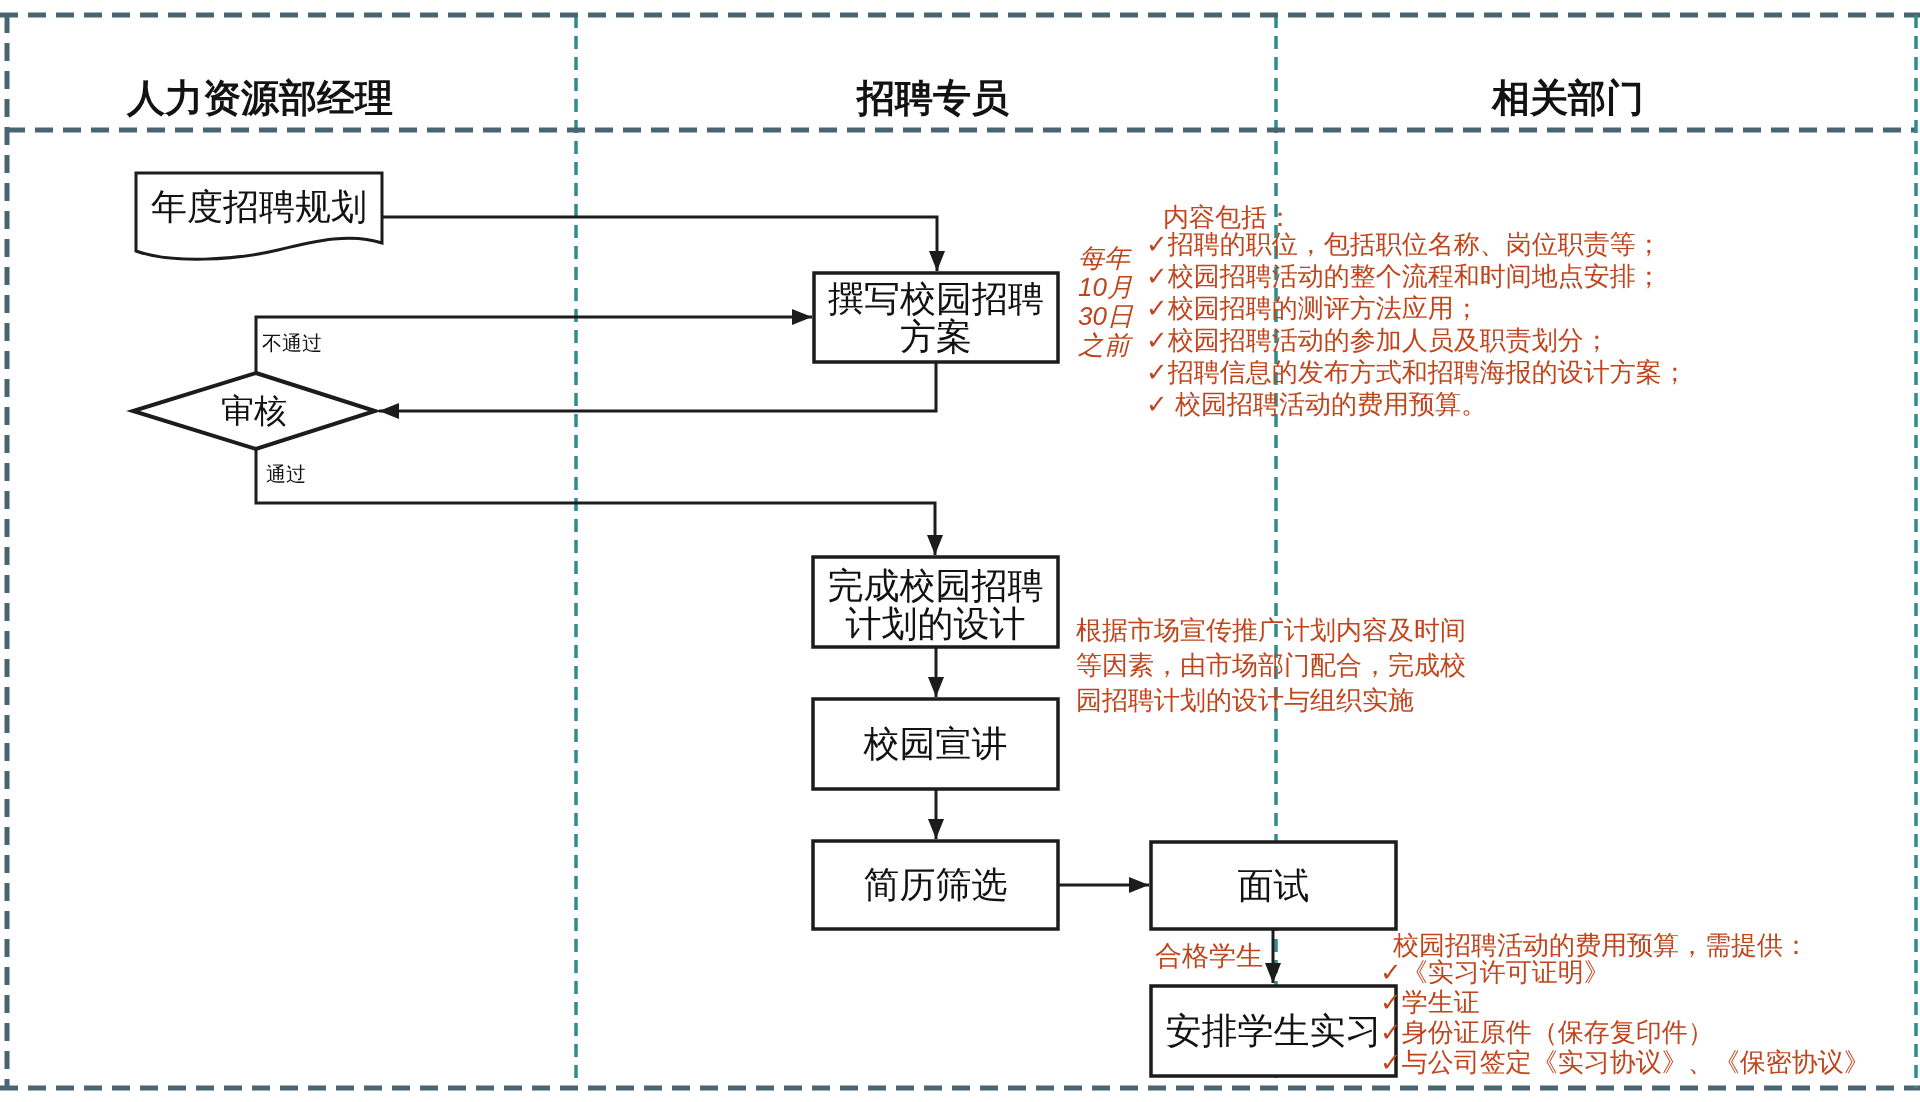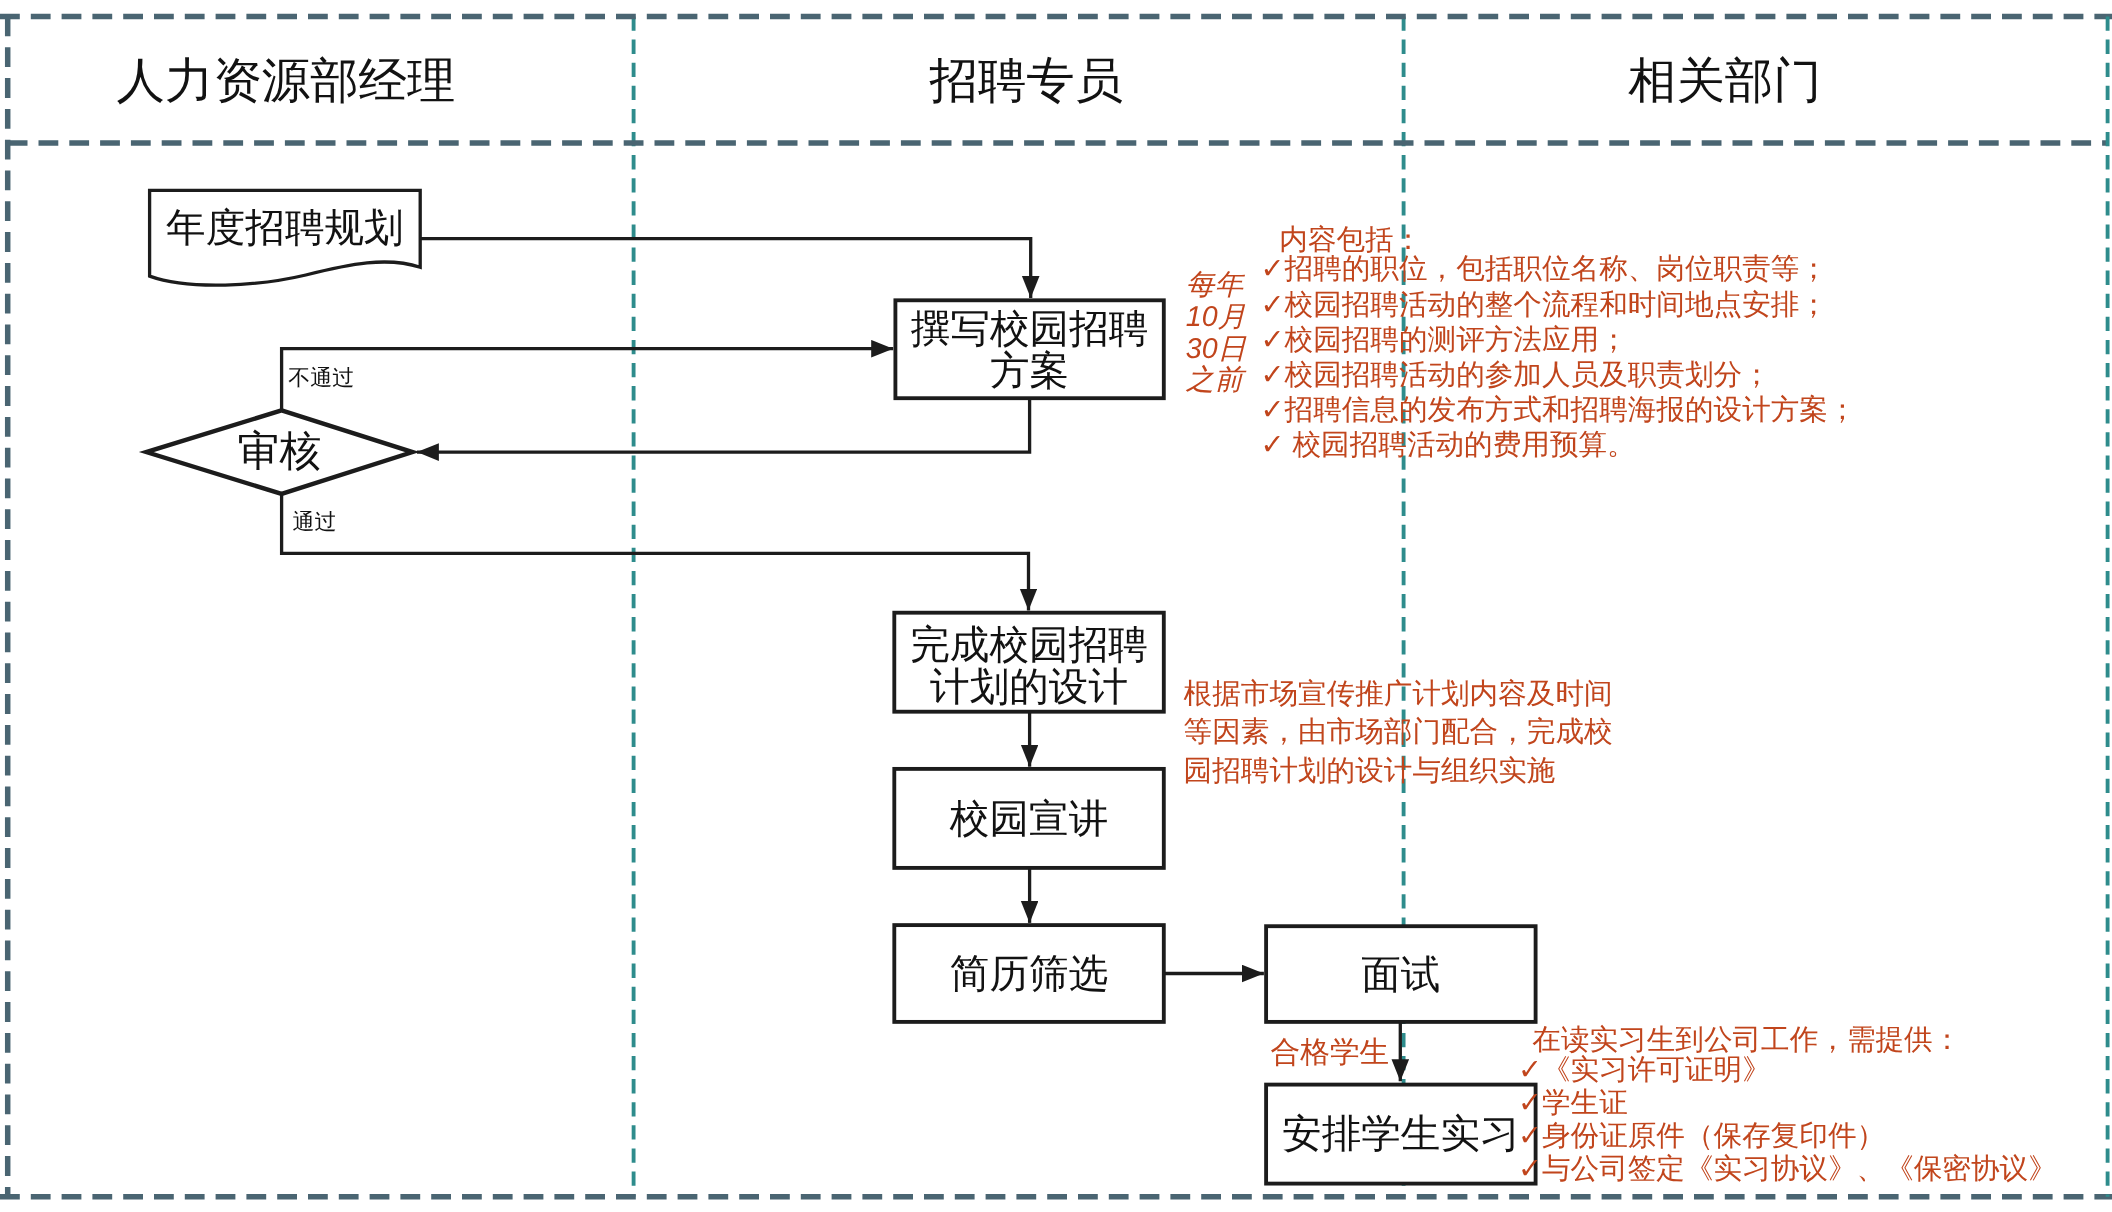"人力资源部经理" .lane-header { font-size: 44px -> 38px; font-weight: normal -> bold; margin-top: none -> 24px }
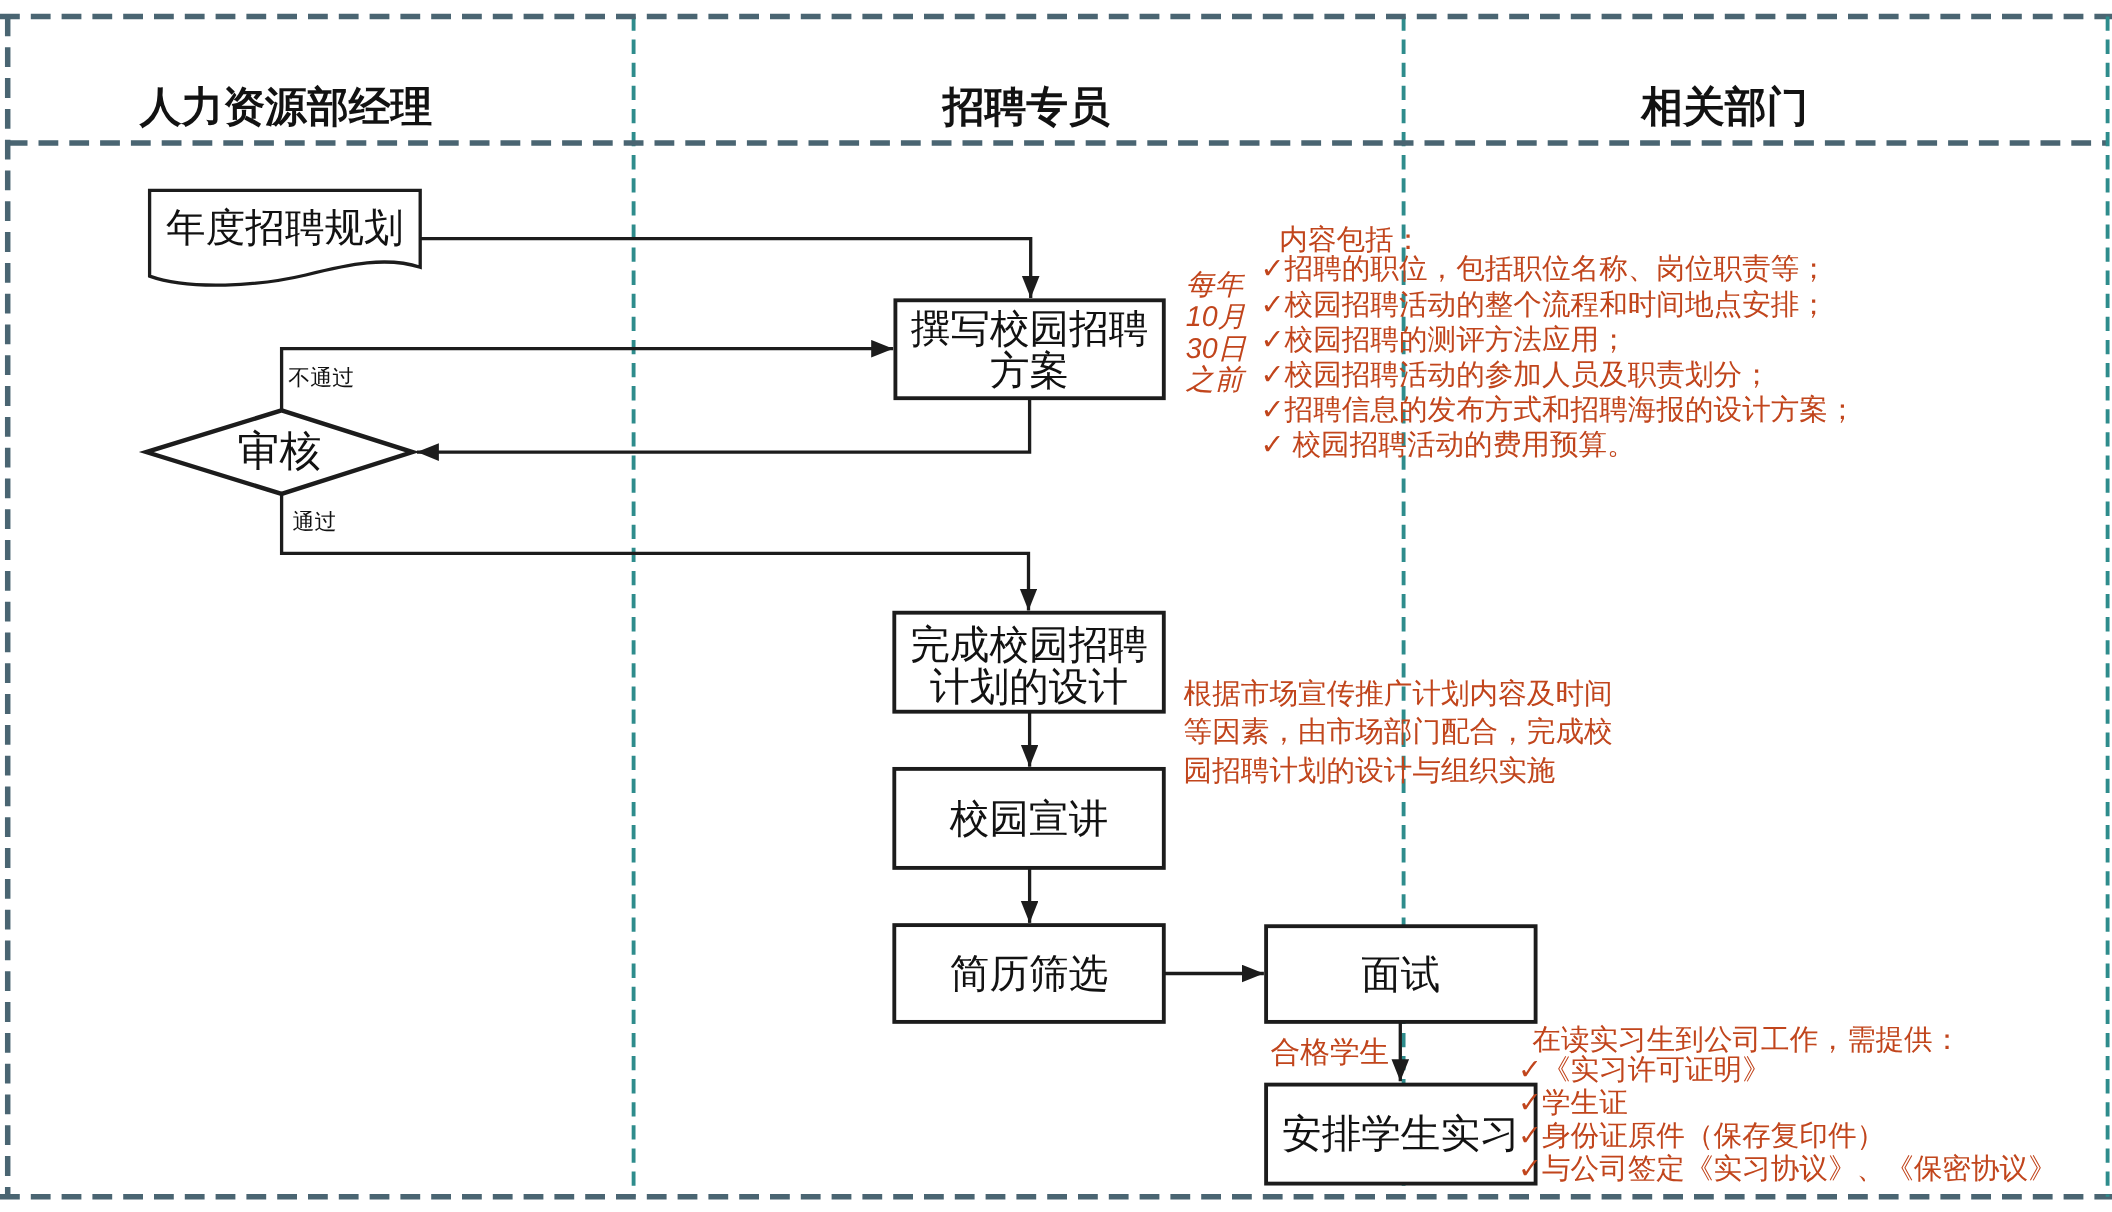"审核" div.txt { font-size: 38px -> 33px }
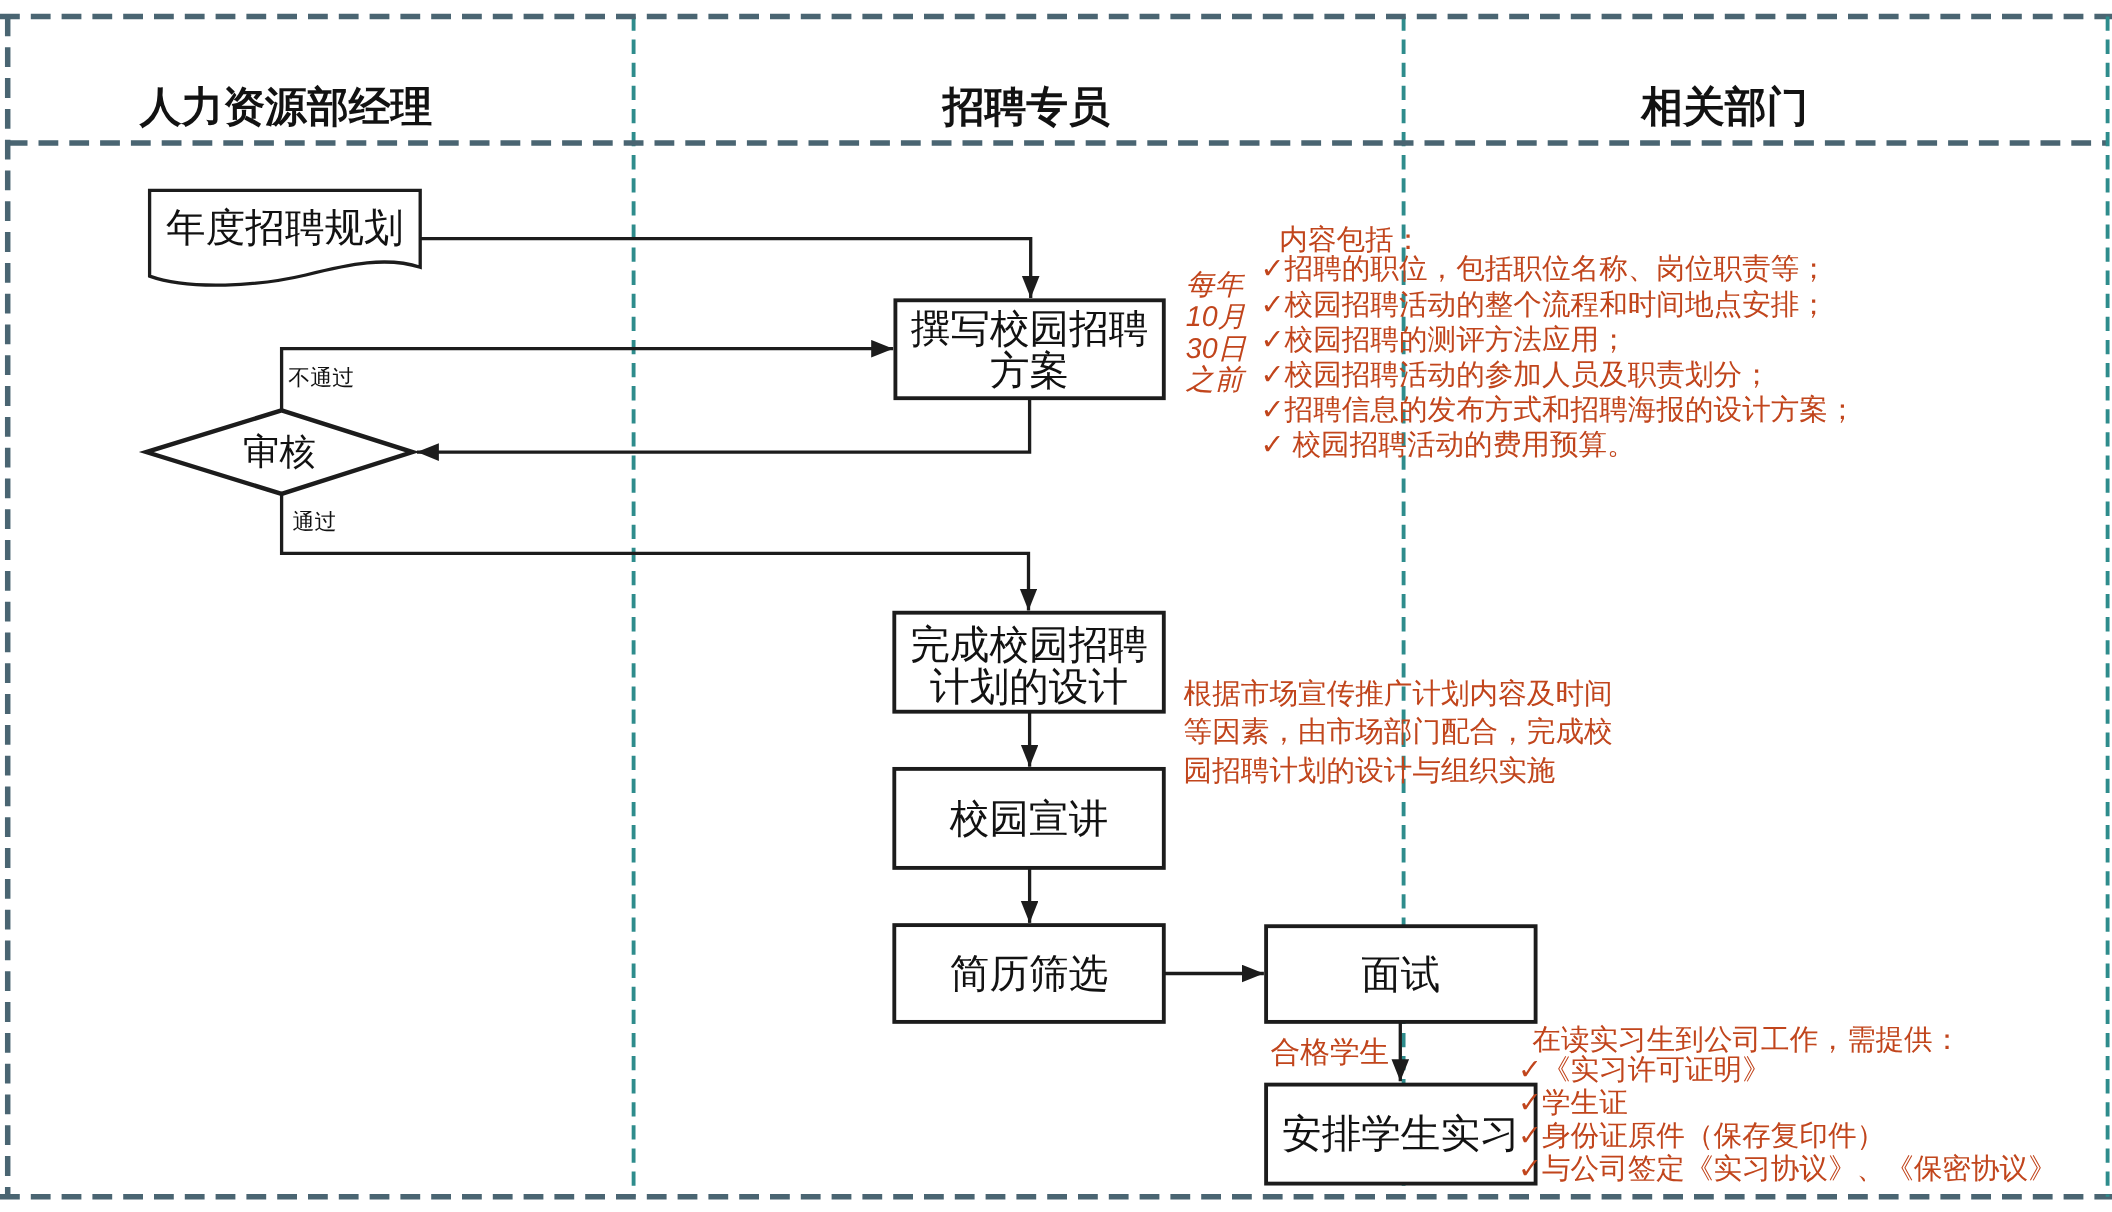"在读实习生到公司工作，需提供：" div.ann { text: 在读实习生到公司工作 -> 校园招聘活动的费用预算 }
